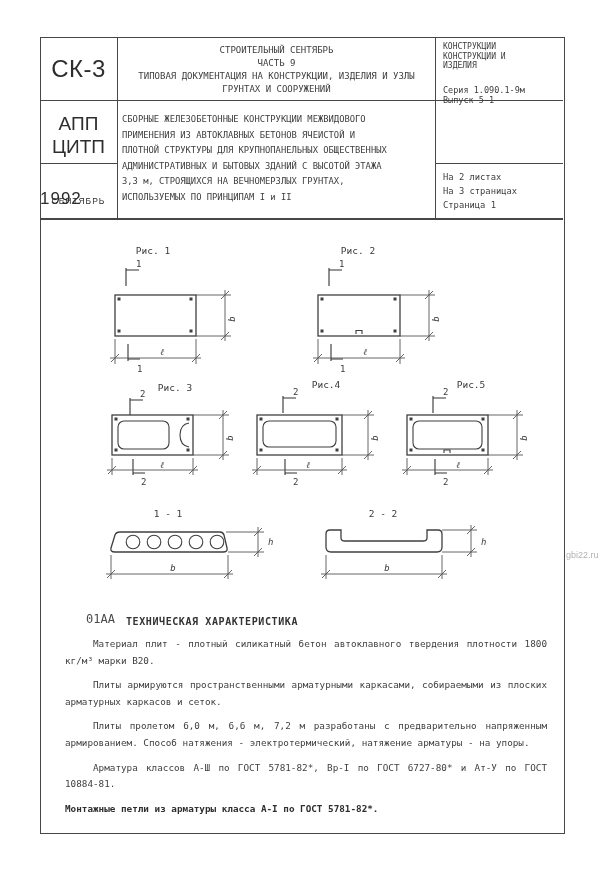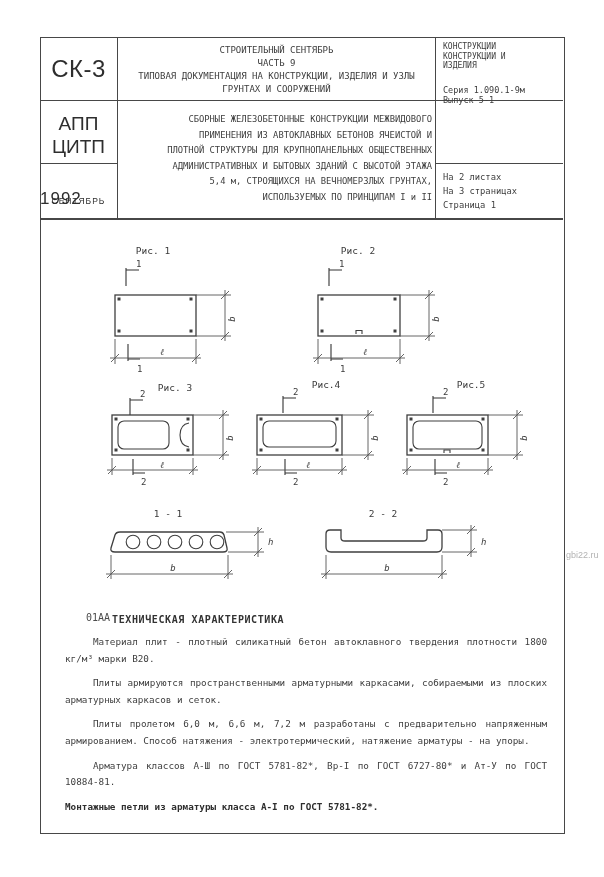"СБОРНЫЕ ЖЕЛЕЗОБЕТОННЫЕ КОНСТРУКЦИИ" .desc-cell { text-align: right -> left }
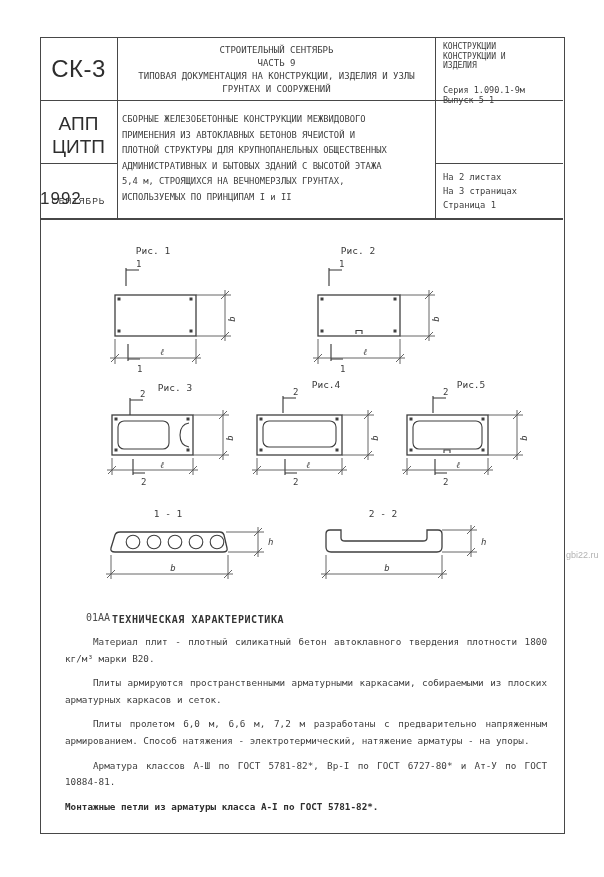"5,4 м, СТРОЯЩИХСЯ НА ВЕЧНОМЕРЗЛЫХ" div { text: 5,4 -> 3,3 }
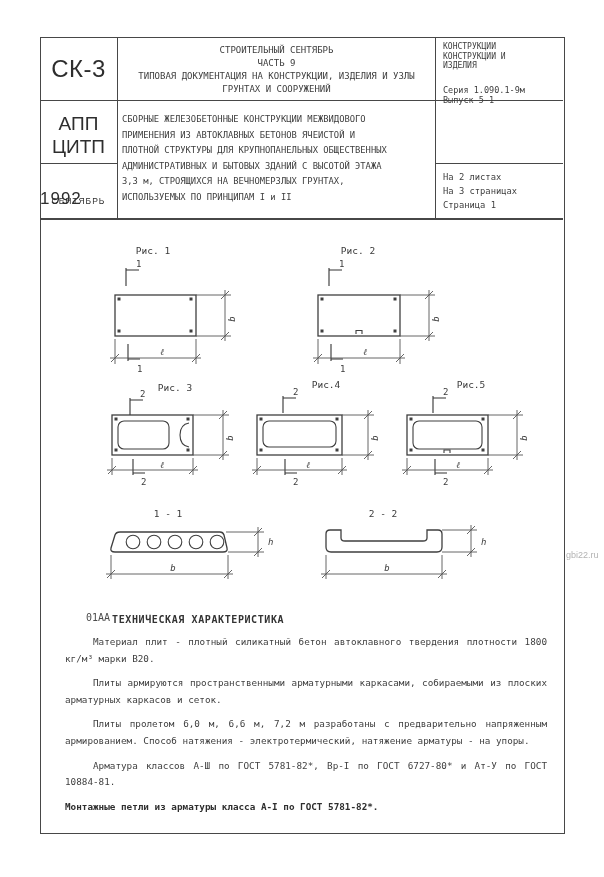"01АА" .tech-code { font-size: 10px -> 12px; margin-right: 2px -> 11px }
